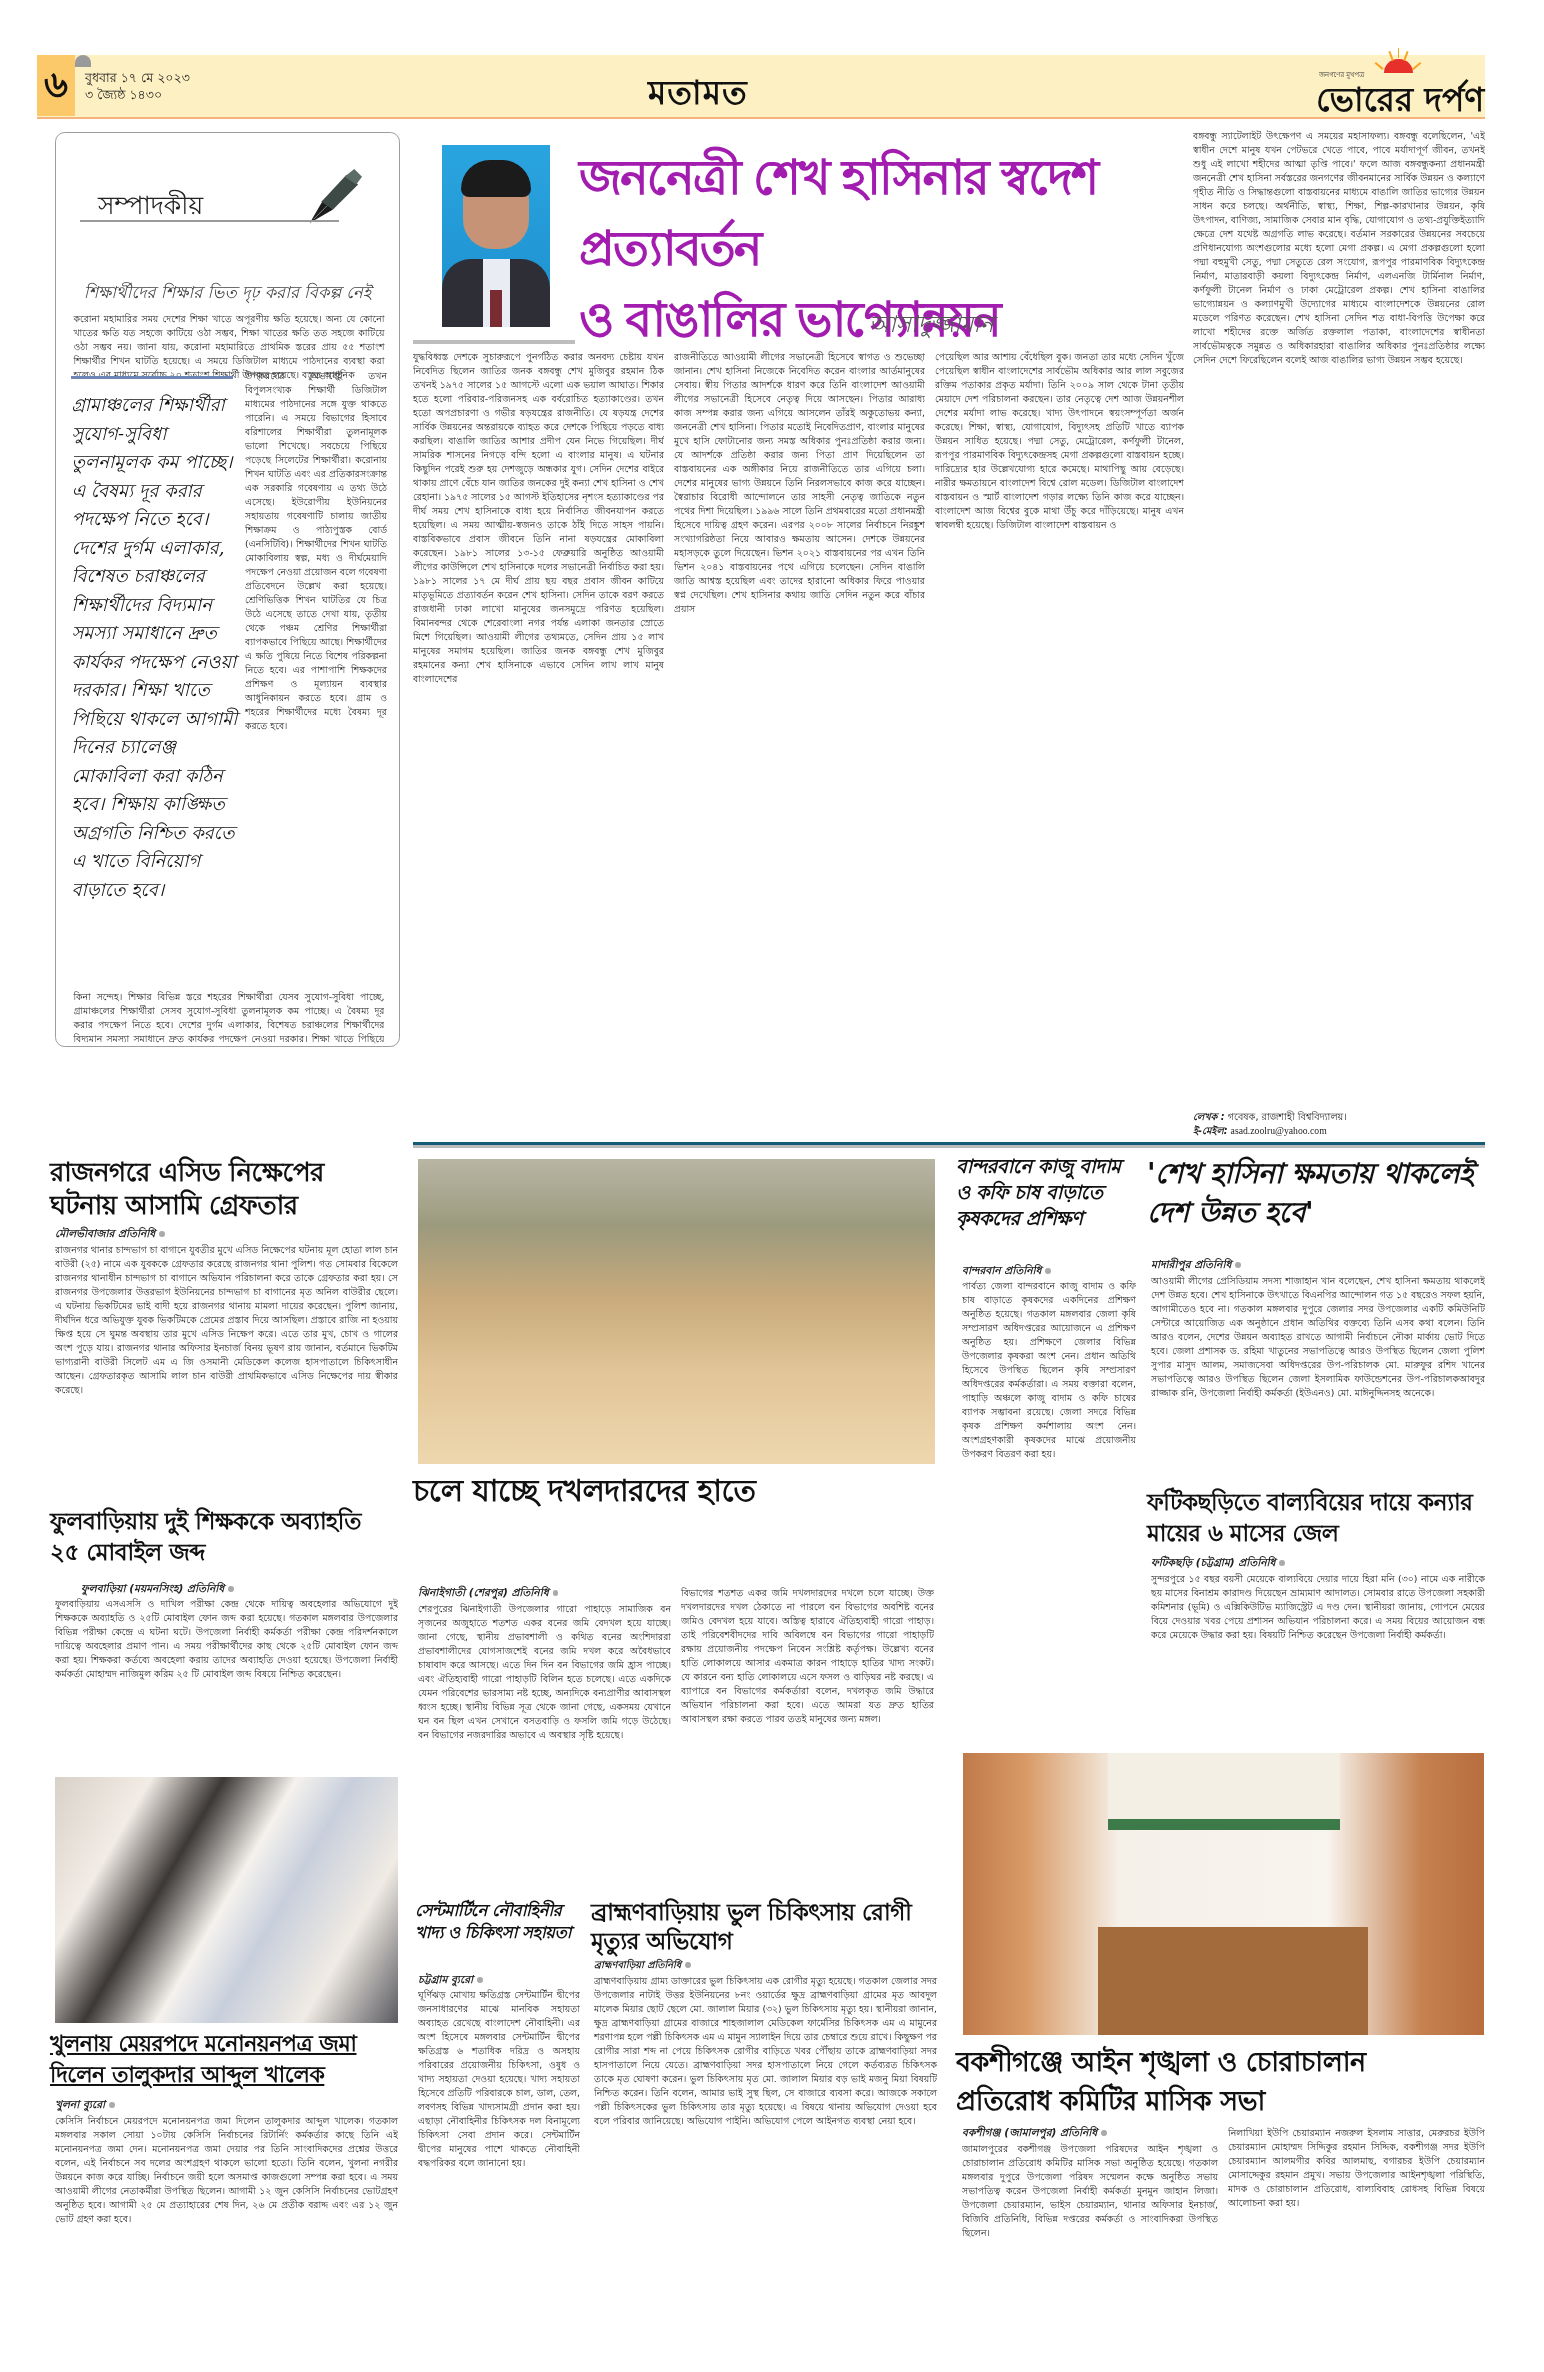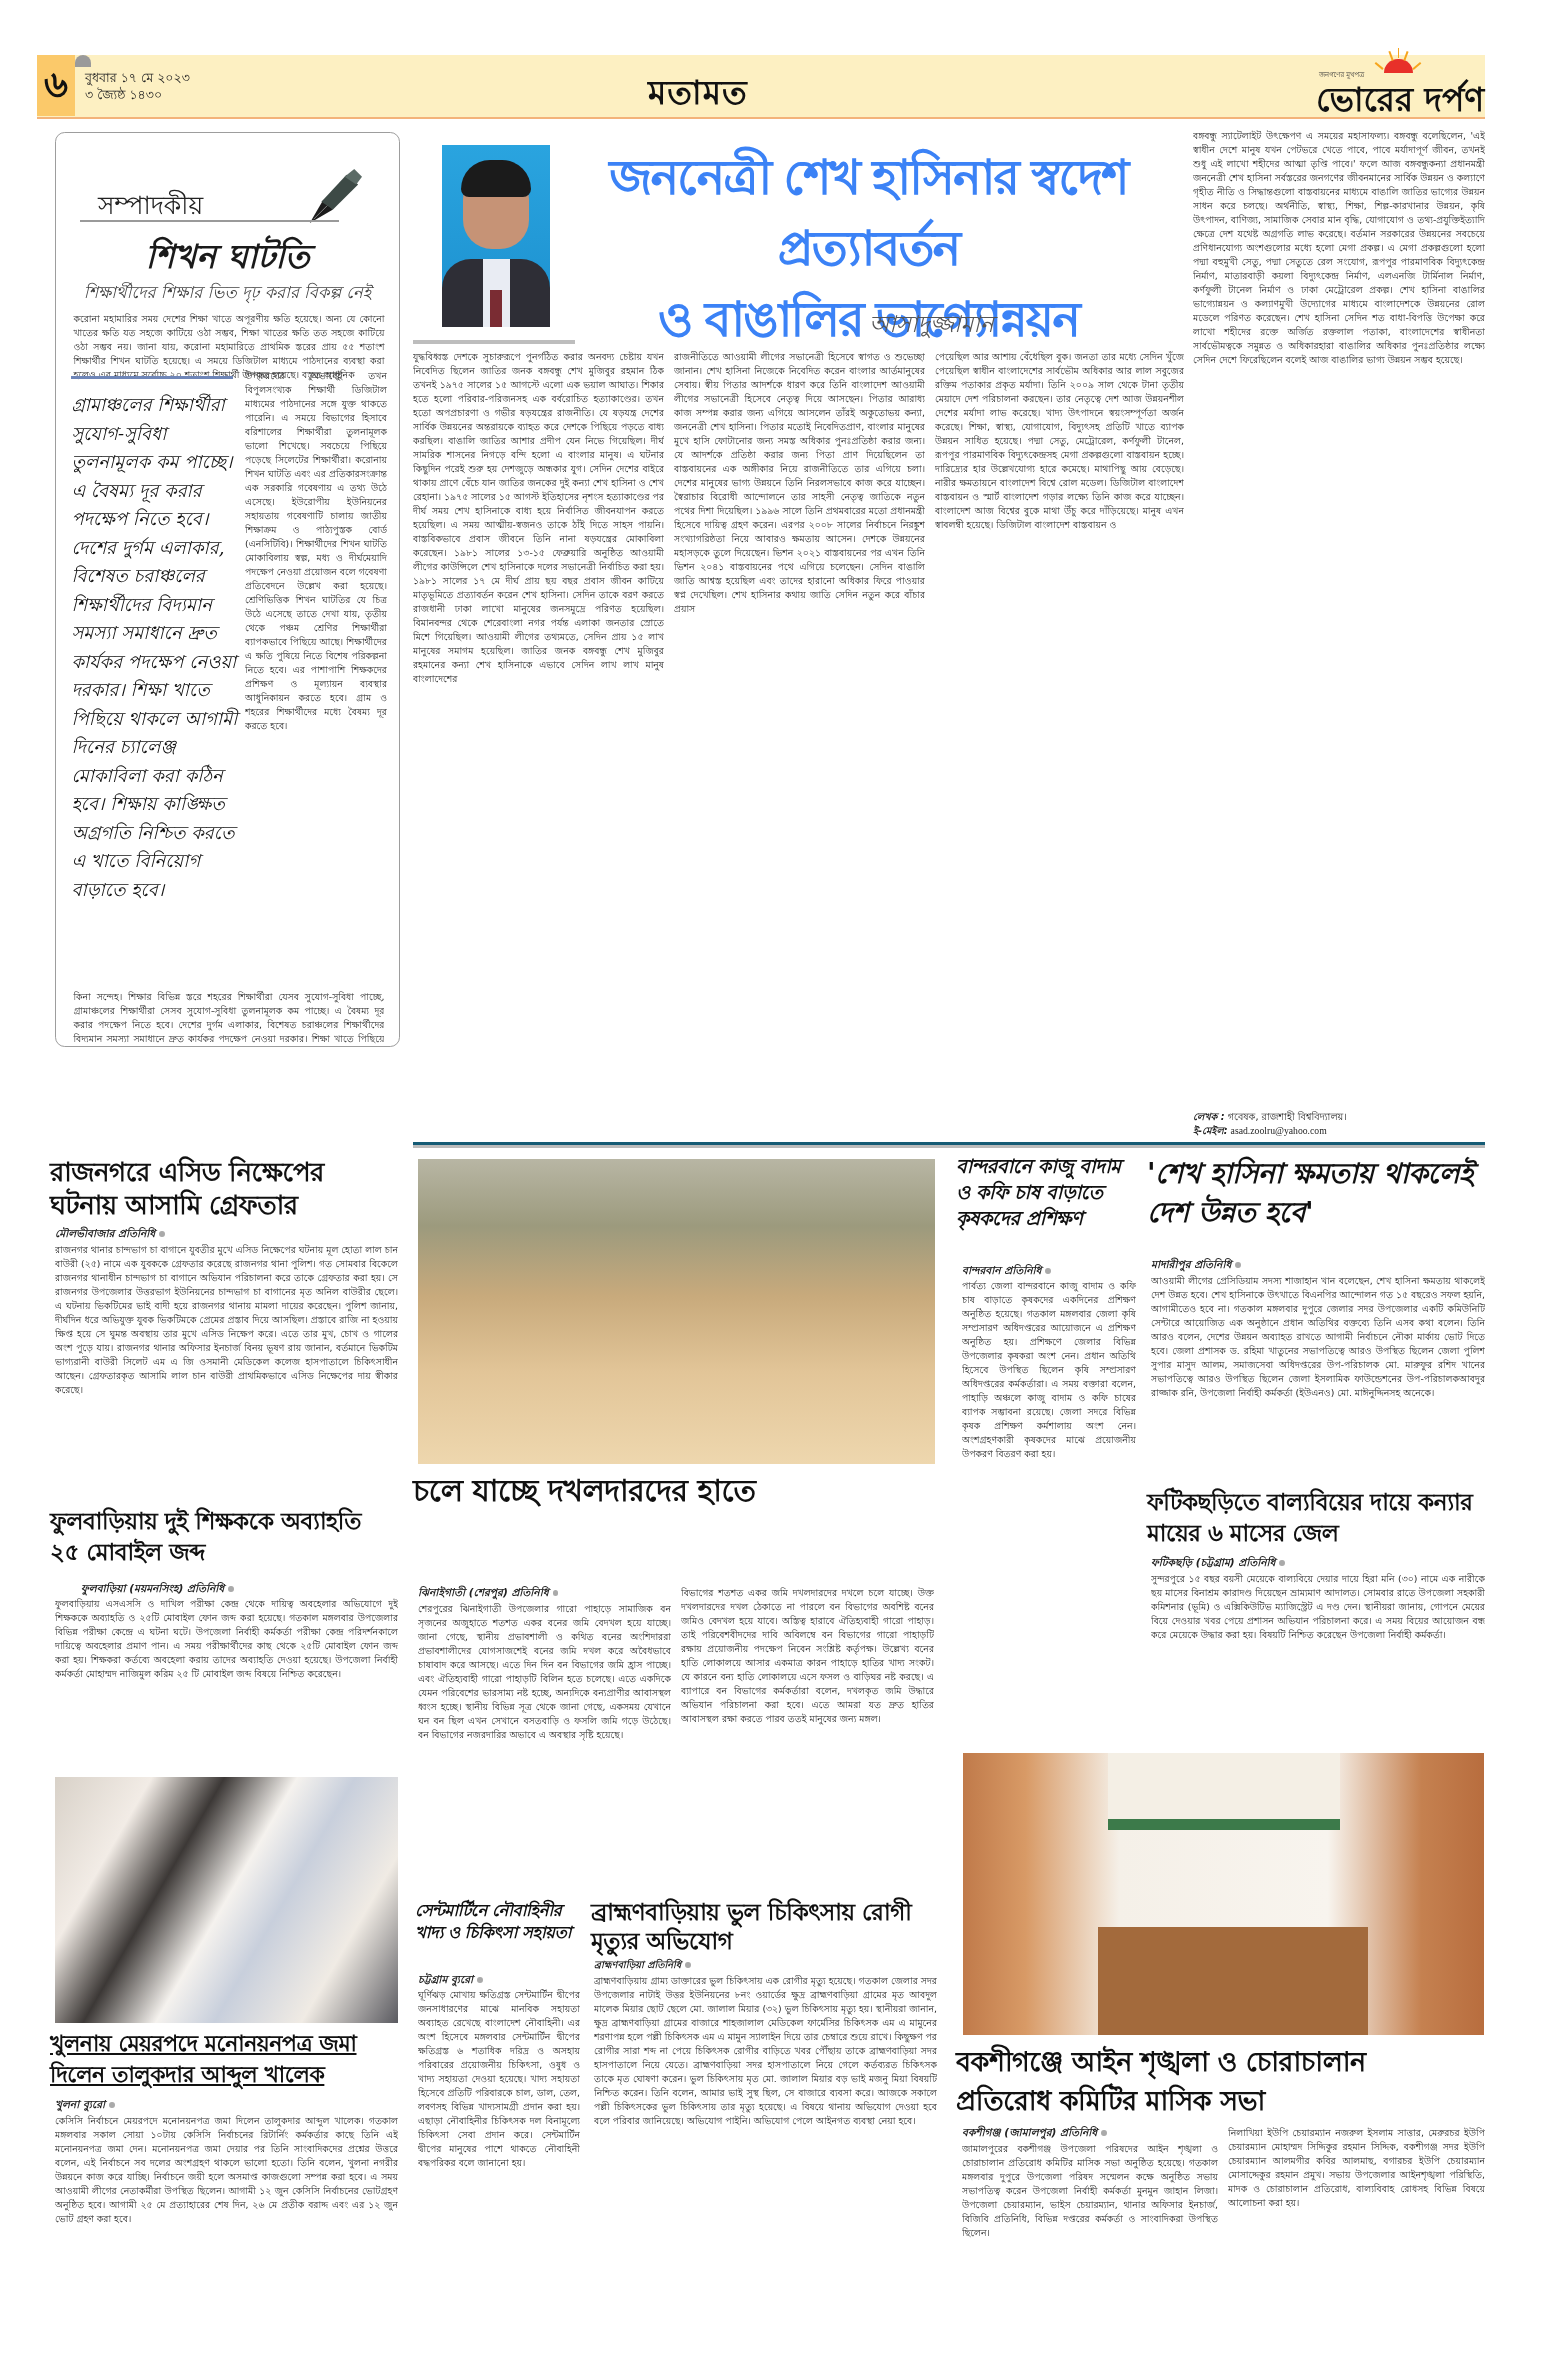"জননেত্রী শেখ হাসিনার স্বদেশ প্রত্যাবর্তন" .main-title { color: #3b82f6 -> #a21caf; text-align: center -> left }
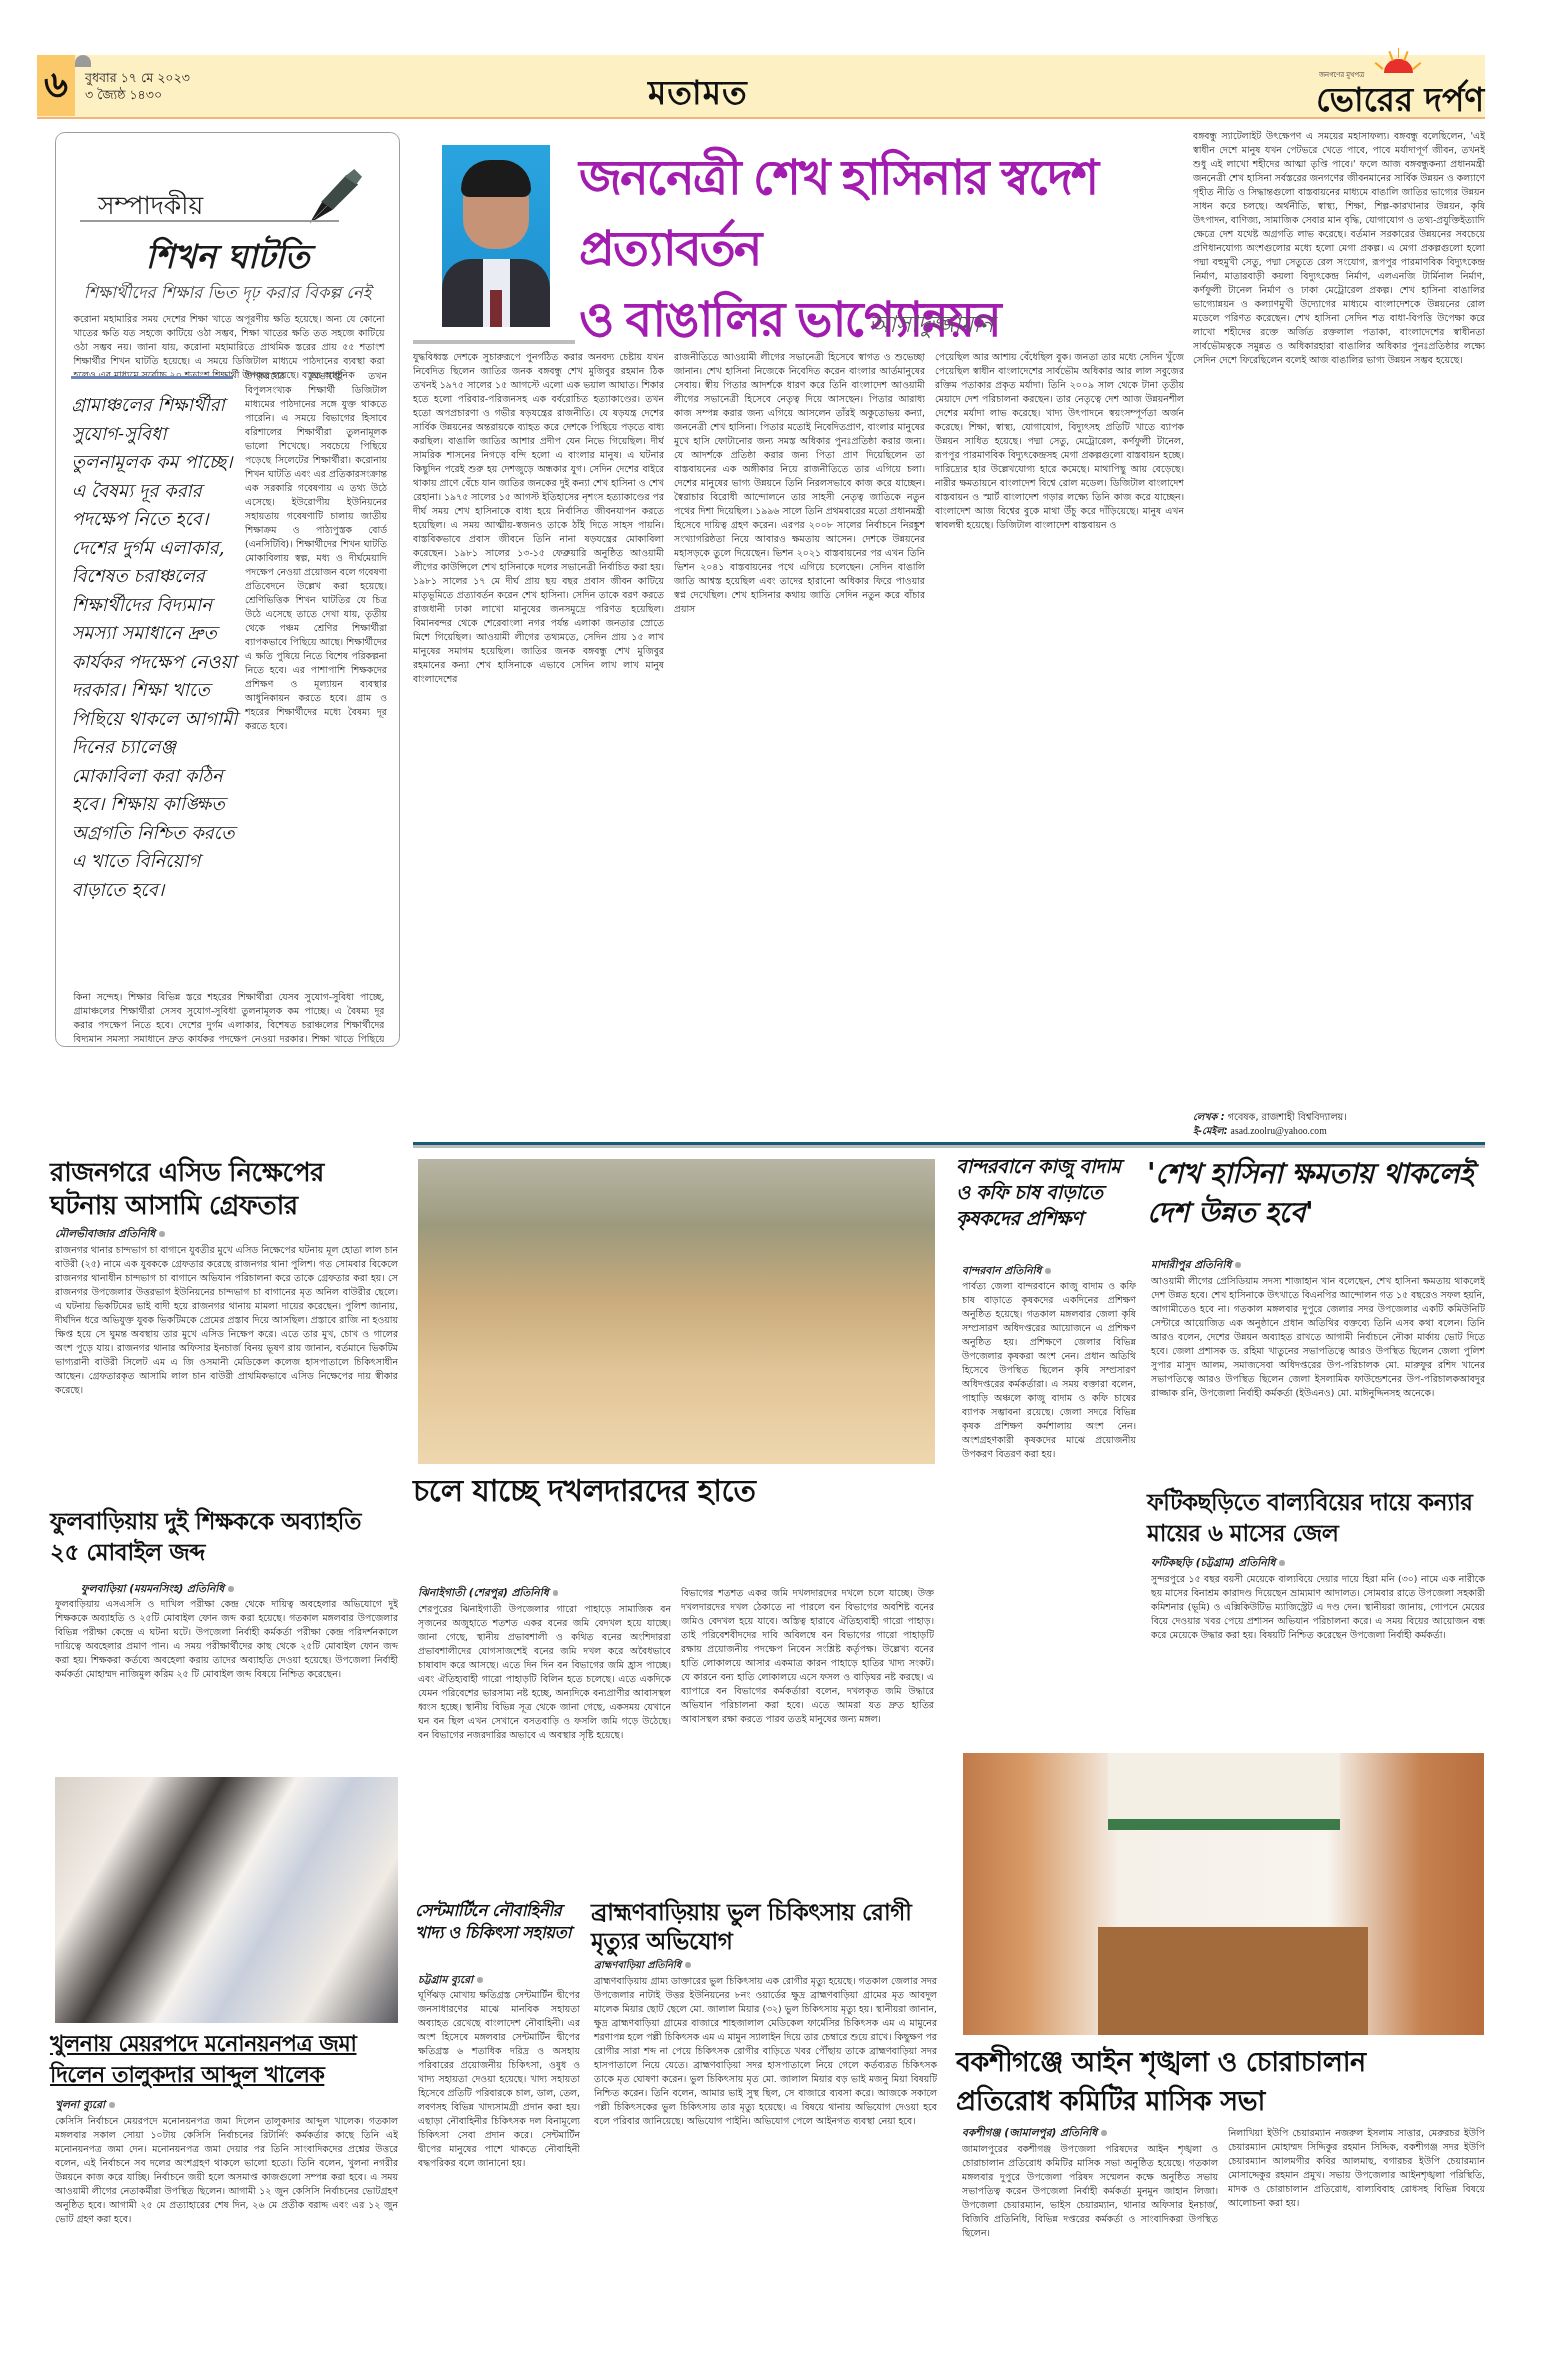"শিখন ঘাটতি" div.abs { html: <div>শিখন ঘাটতি</div> -> none }
